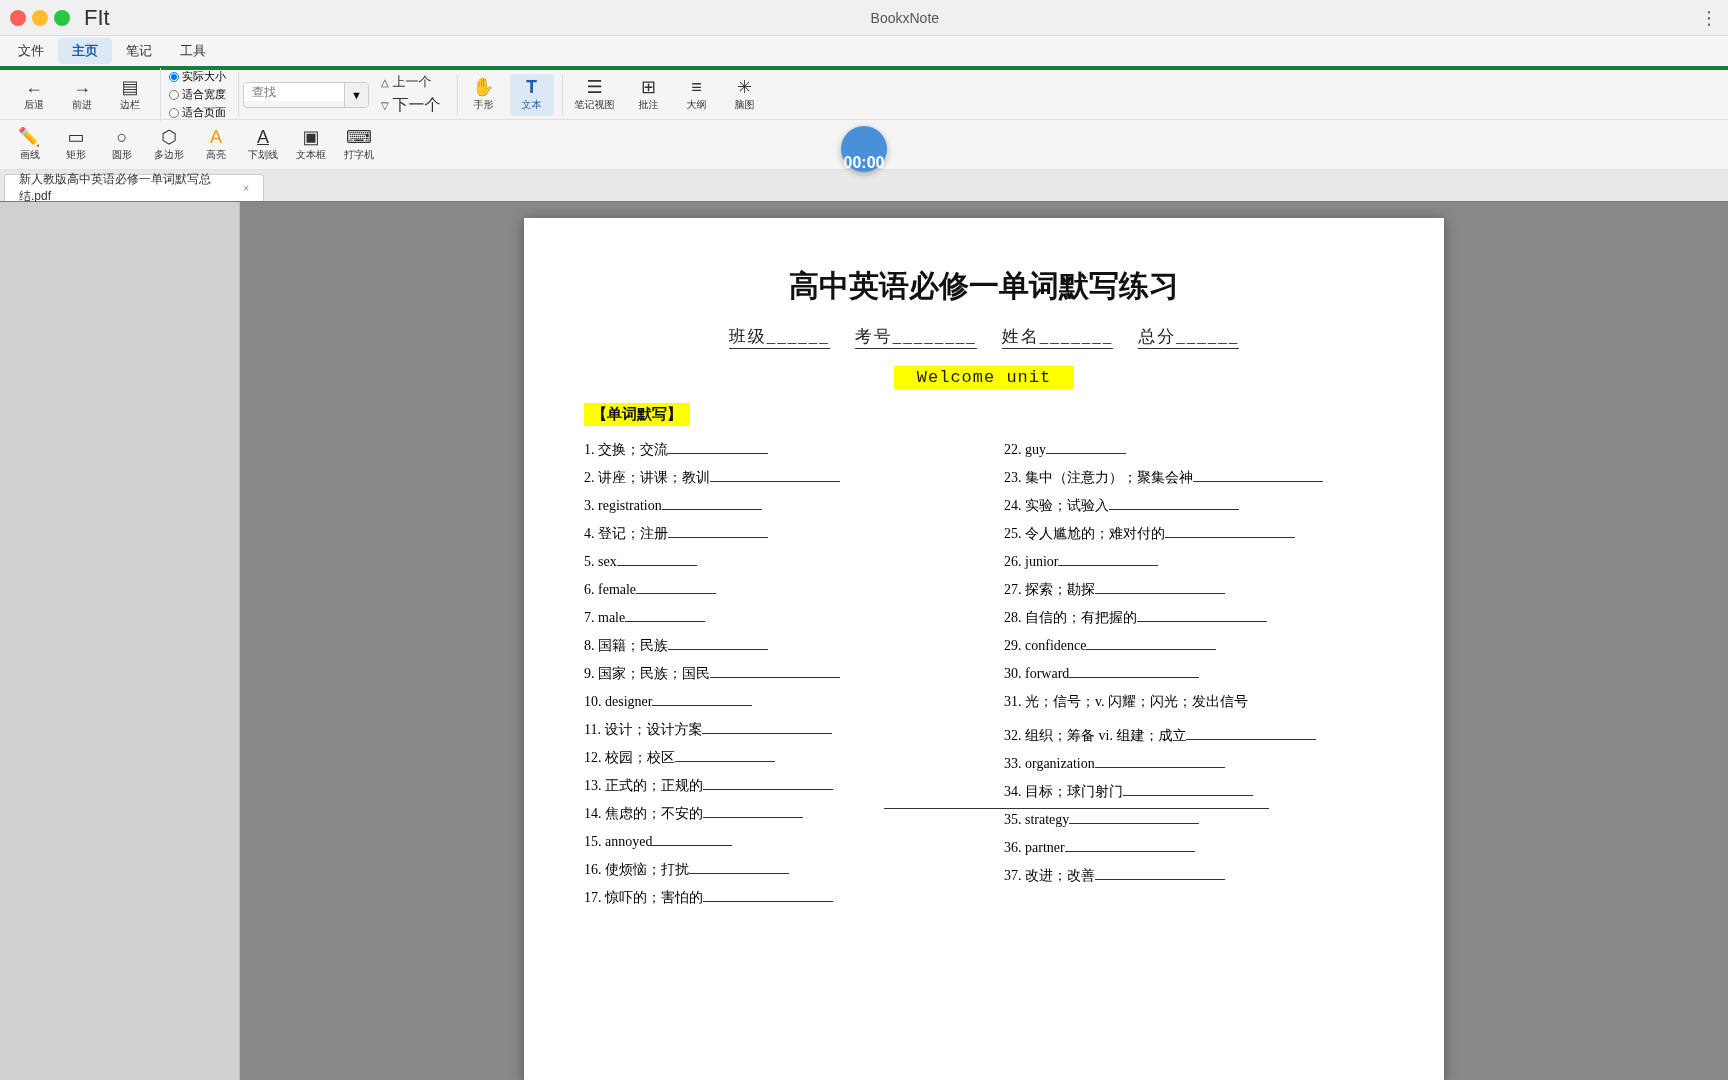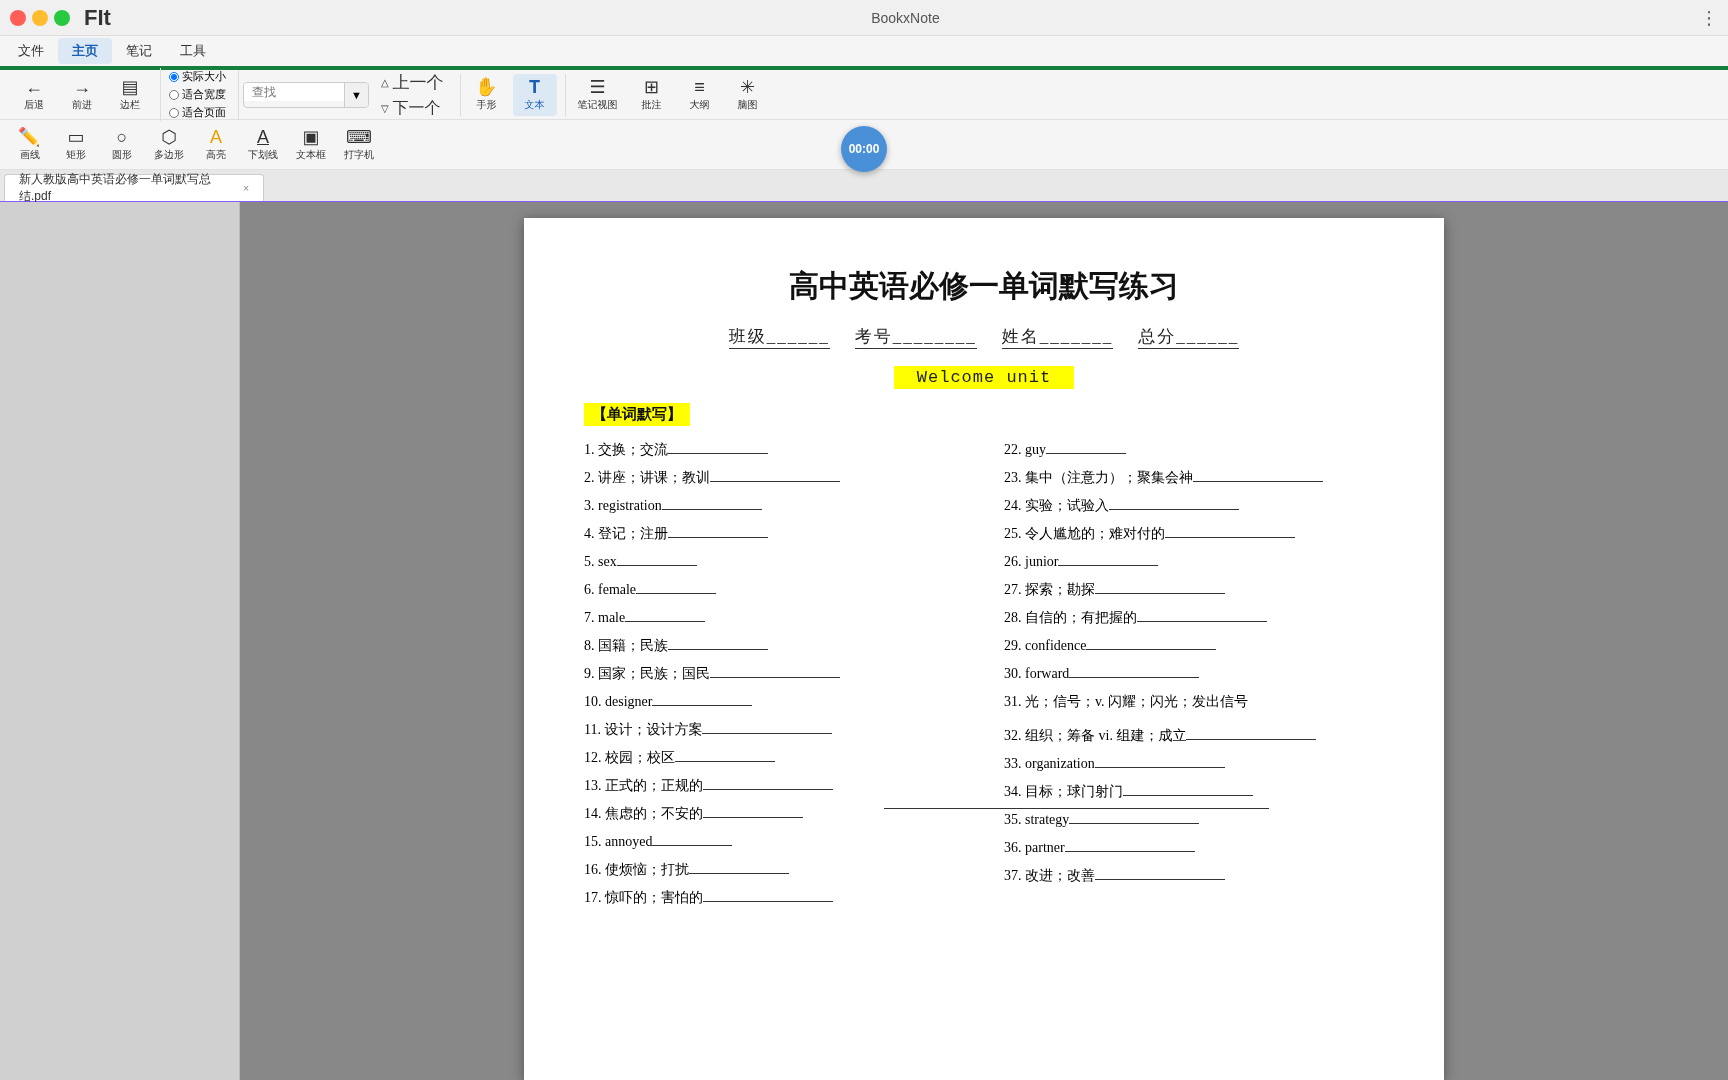"FIt" span { font-weight: 700 -> 400 }
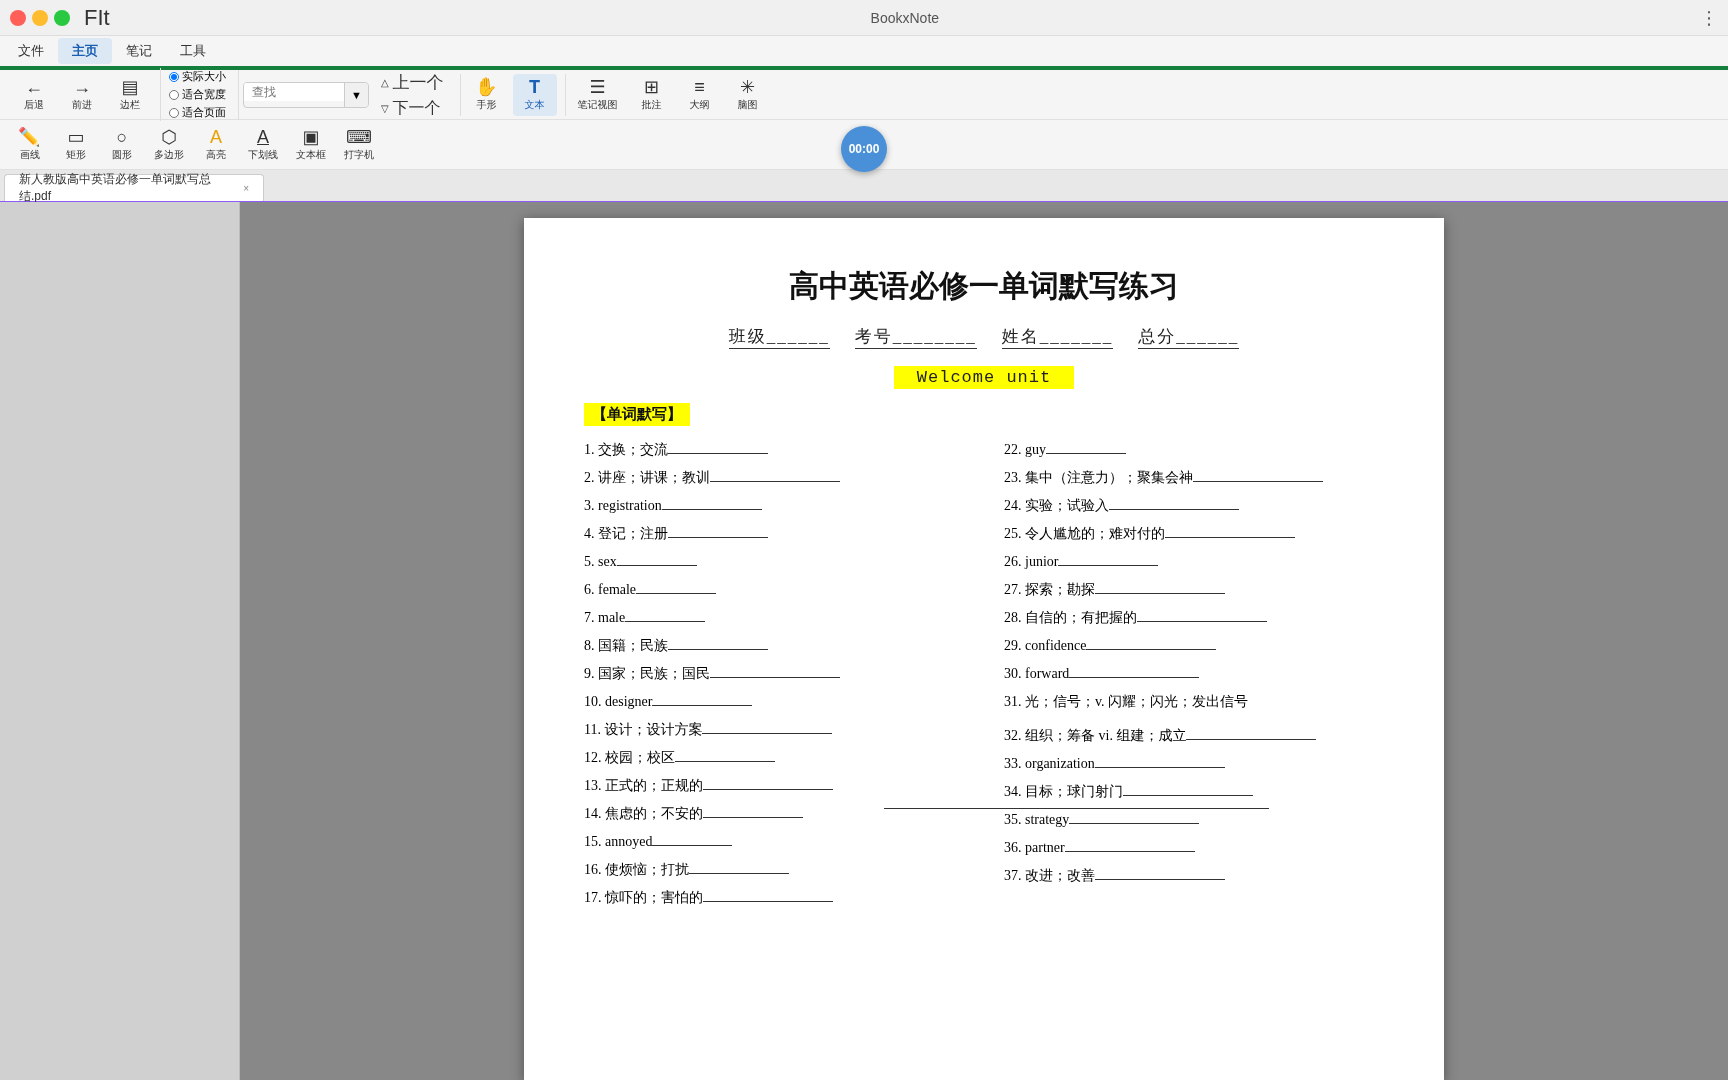"上一个" span { font-size: 17px -> 13px }
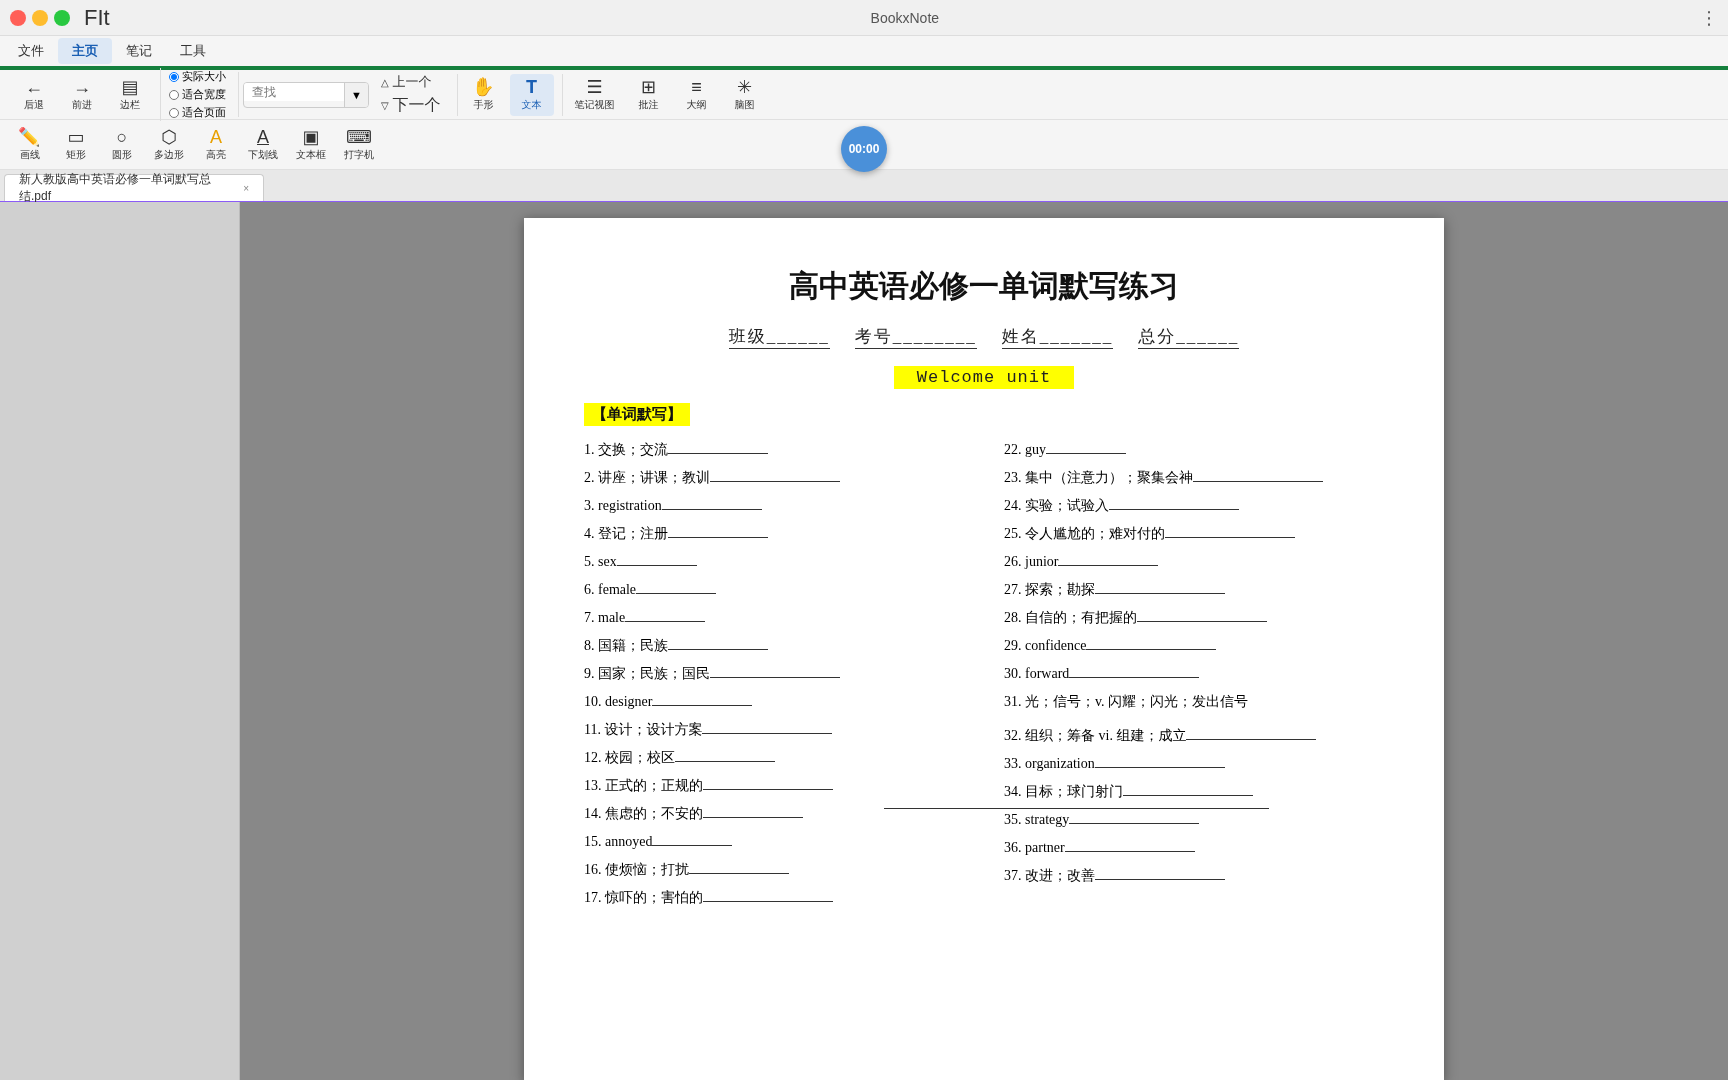"00:00" .timer-bubble { align-items: center -> flex-end; font-size: 12px -> 16px }
